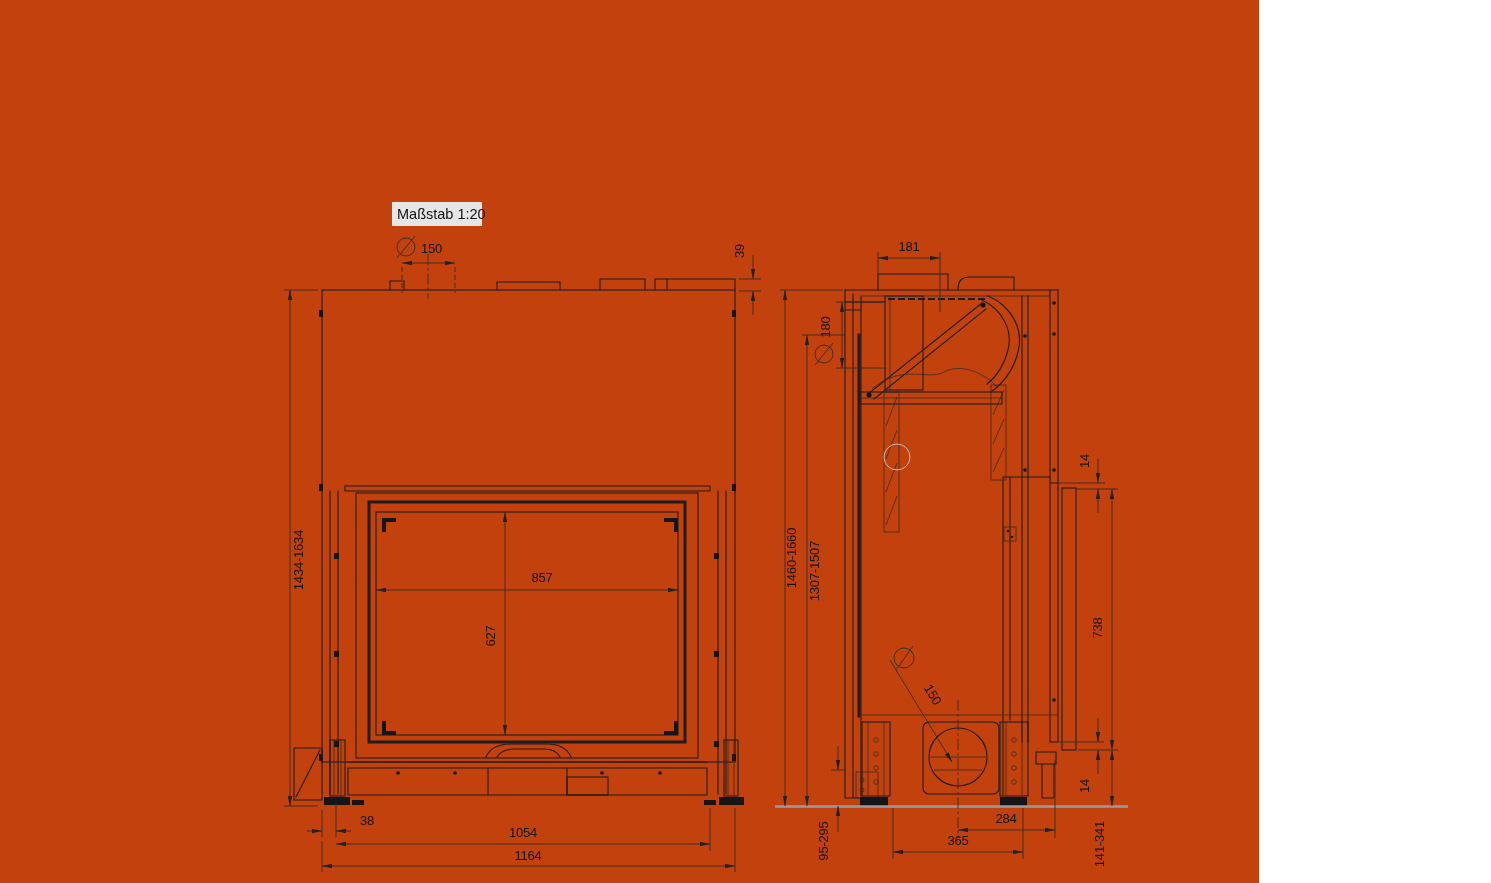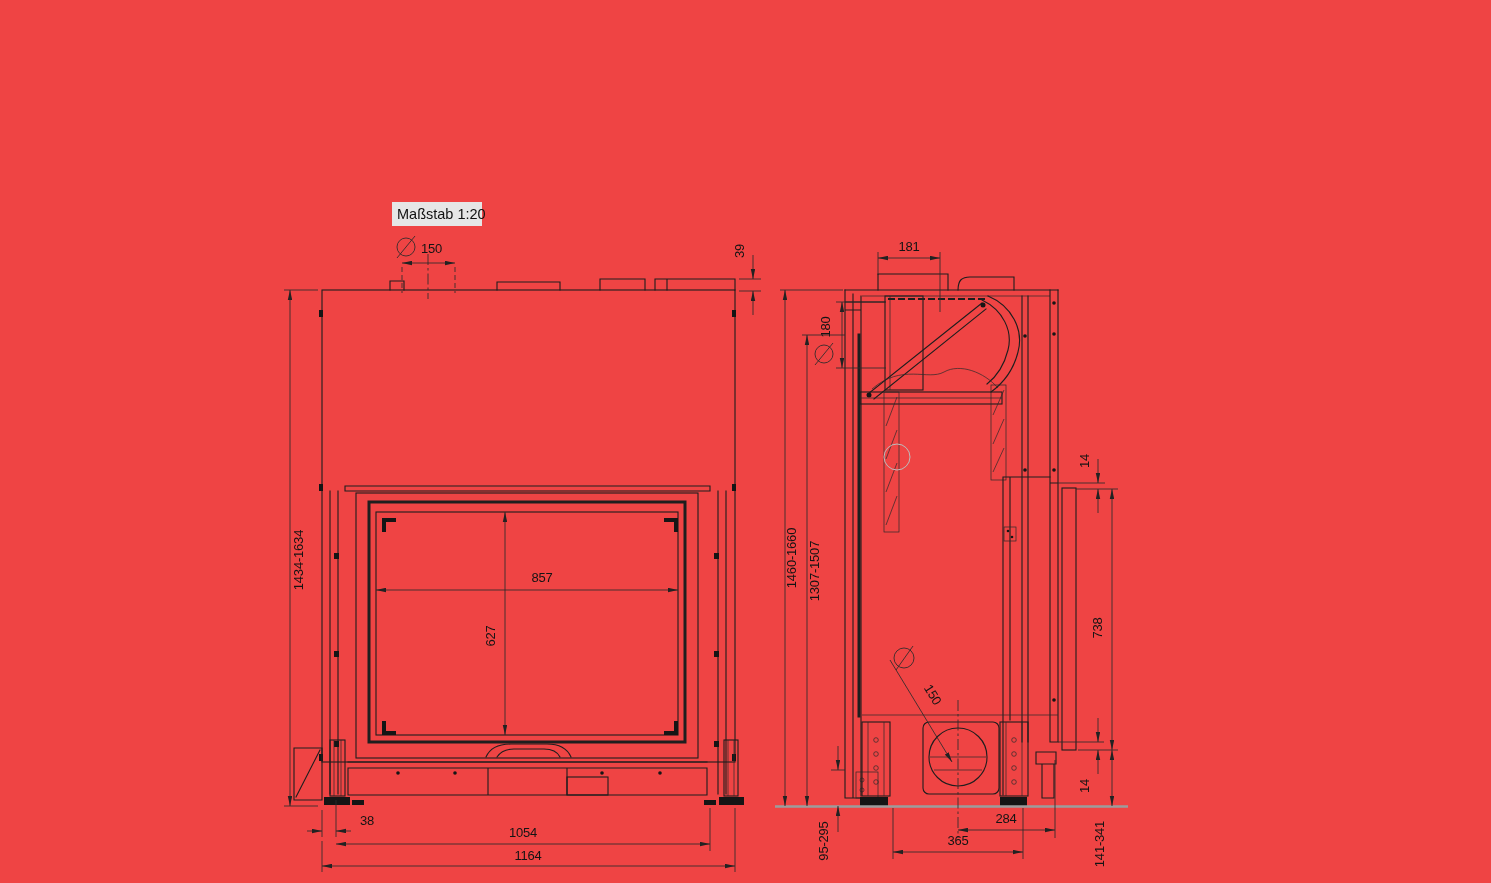"Maßstab 1:20" .wrap { background: #ef4444 -> #c2410c; width: 1491px -> 1259px }
